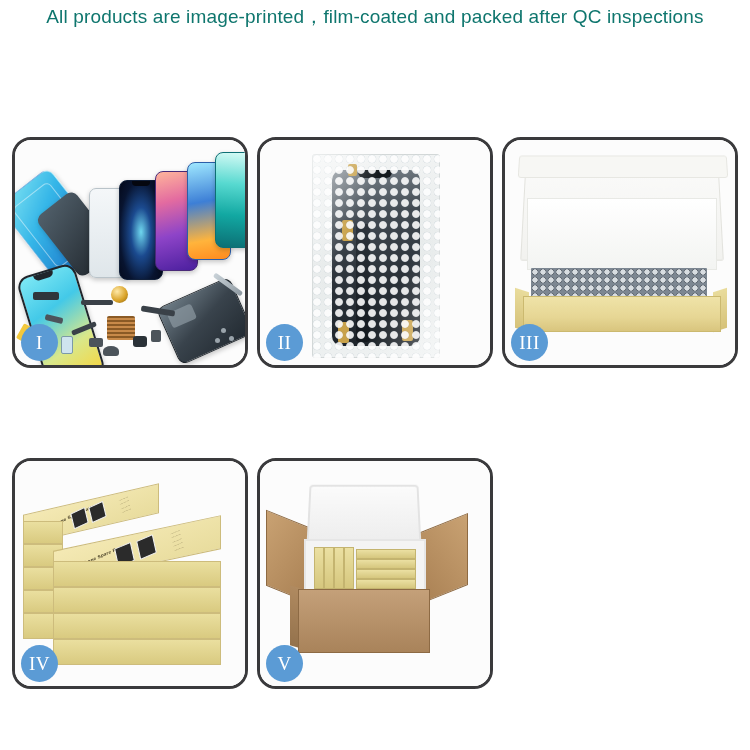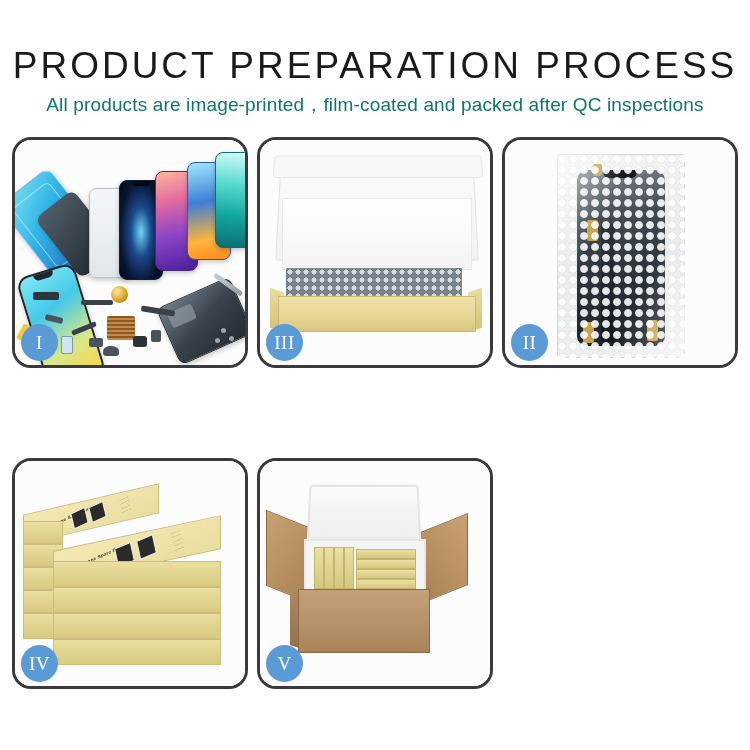"PRODUCT PREPARATION PROCESS" div.title { html: <div>PRODUCT PREPARATION PROCESS</div> -> none }
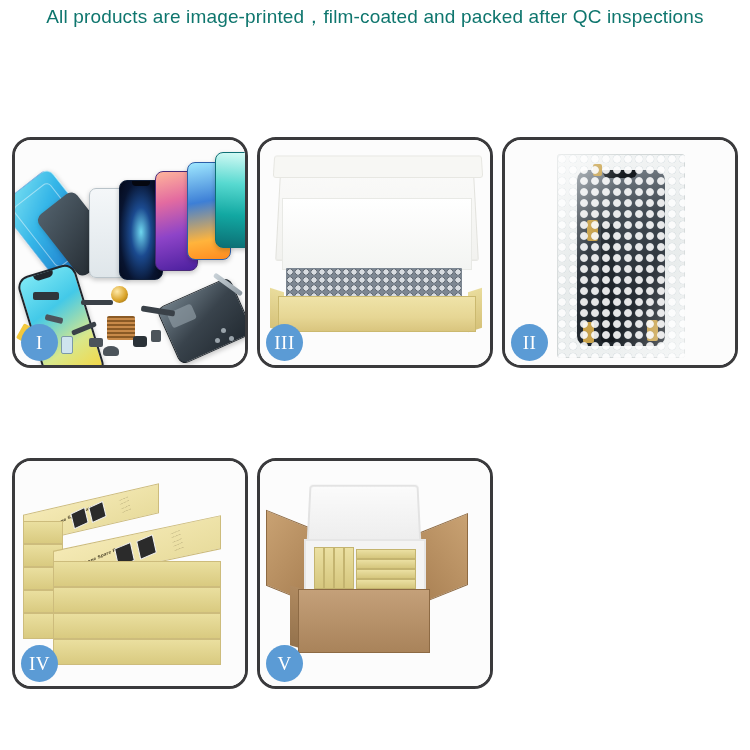"III" div.panel { order: before "II" -> after "II" }
